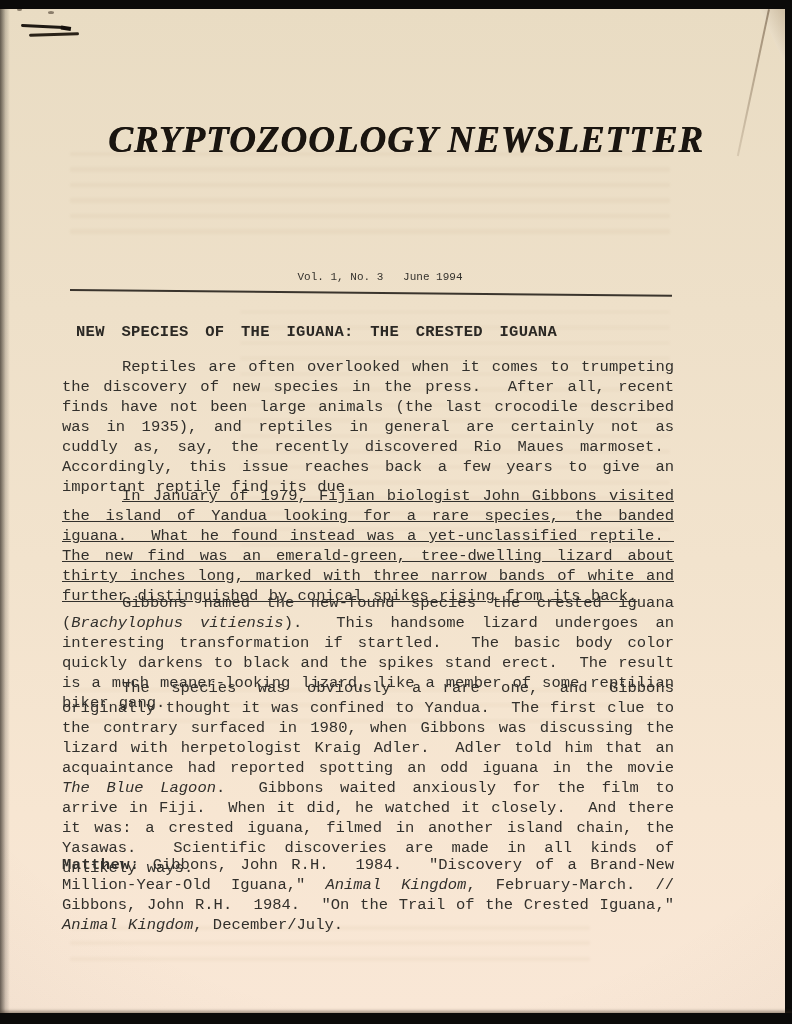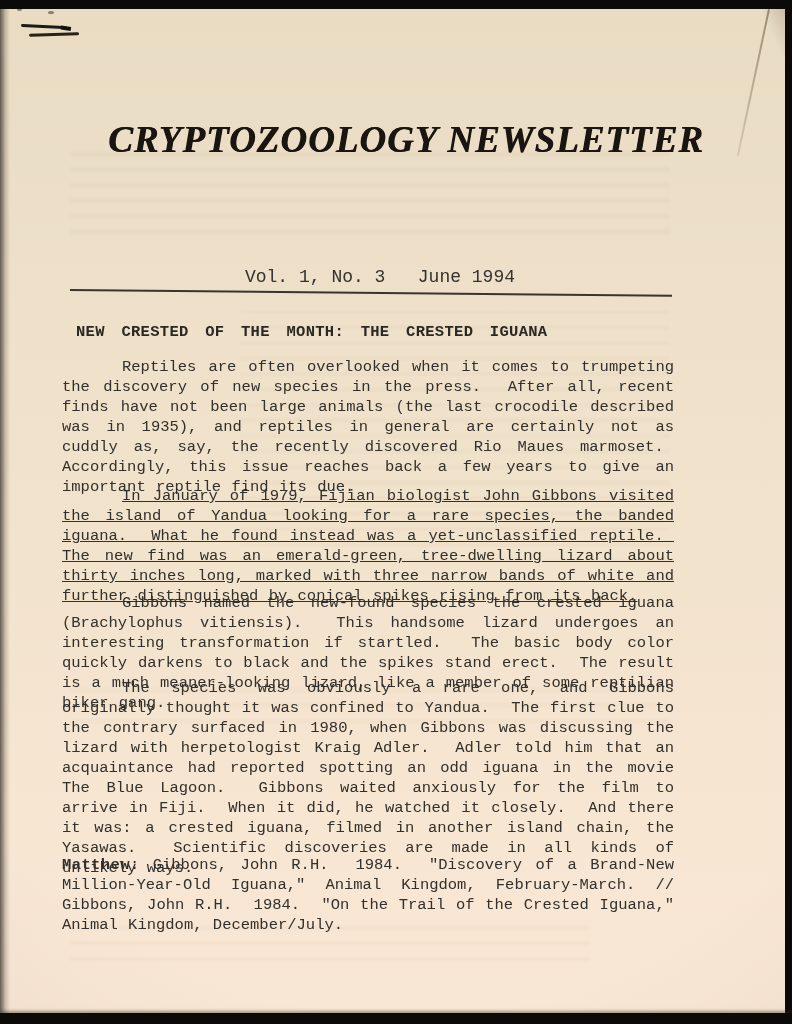"Vol. 1, No. 3 June" .issue-block { font-size: 18px -> 11px }
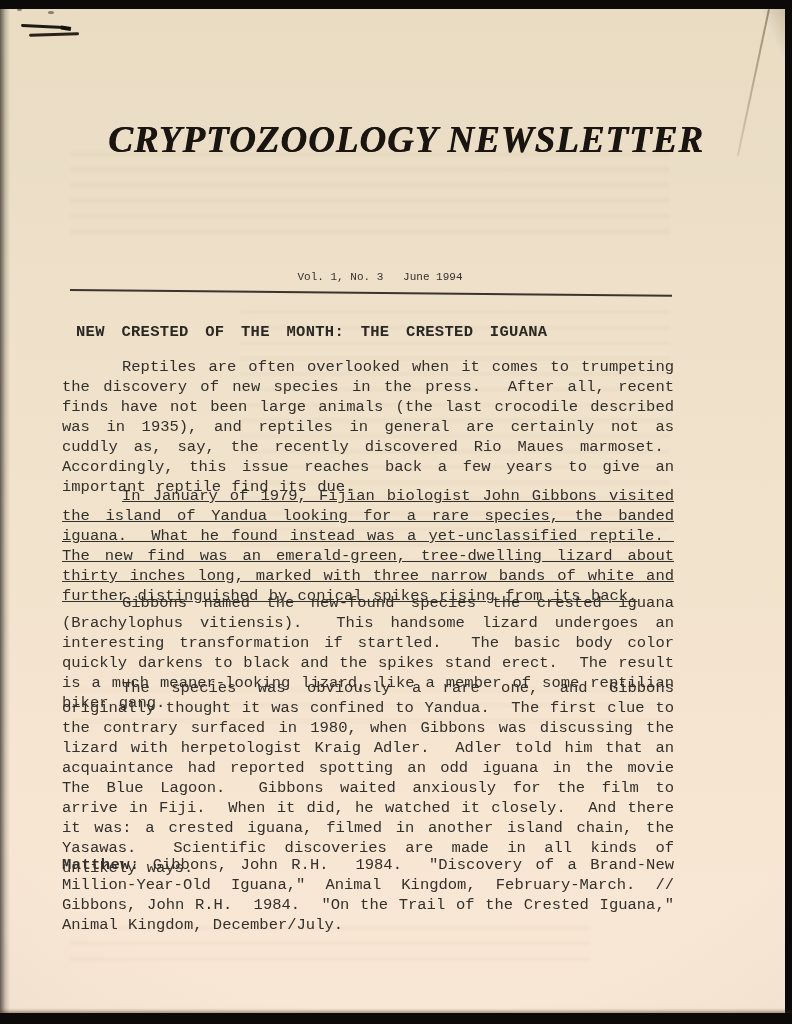"NEW CRESTED OF THE MONTH:" div.headline { text: CRESTED OF THE MONTH -> SPECIES OF THE IGUANA }
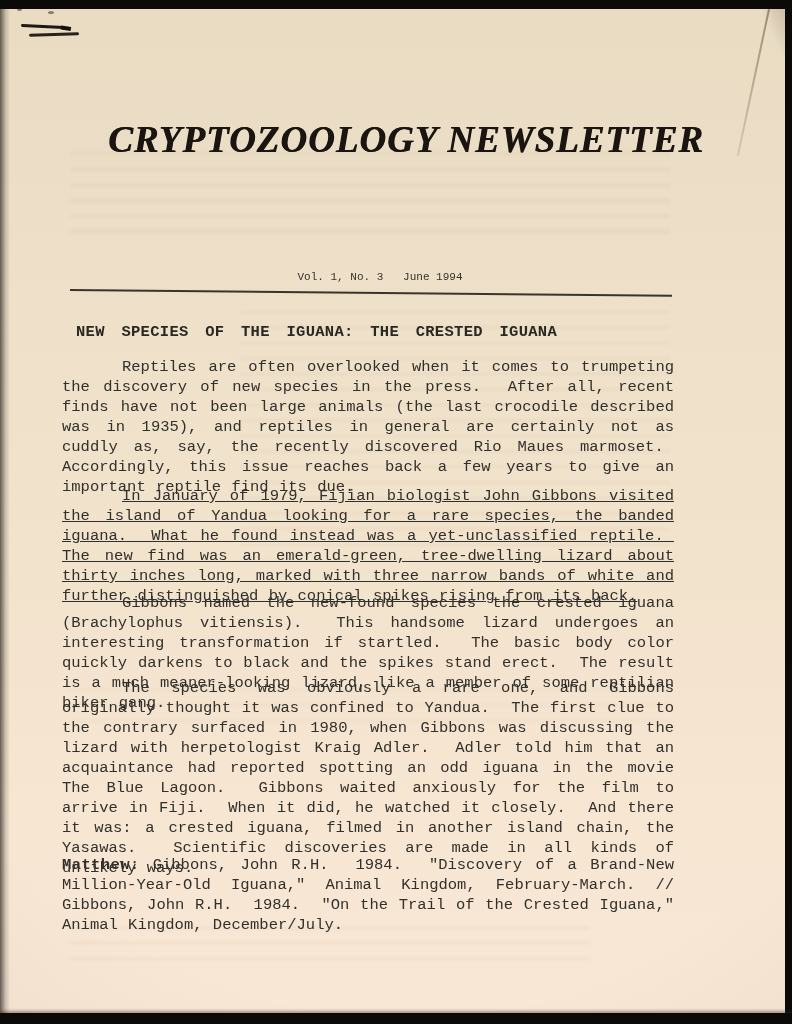"Brachylophus vitiensis" .seg-i { font-style: none -> italic }
